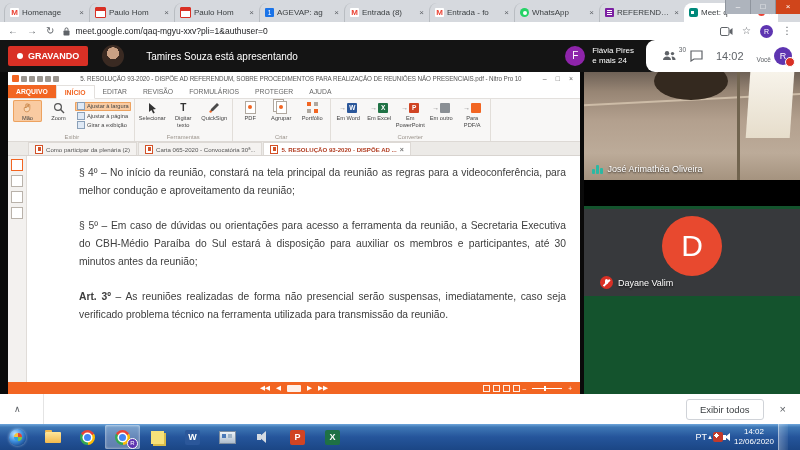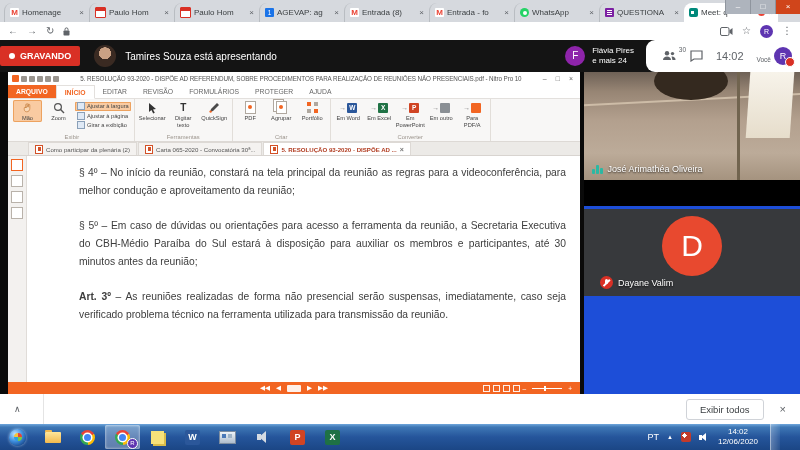"QUESTIONA" span.tlabel { text: QUESTIONA -> REFERENDUM }
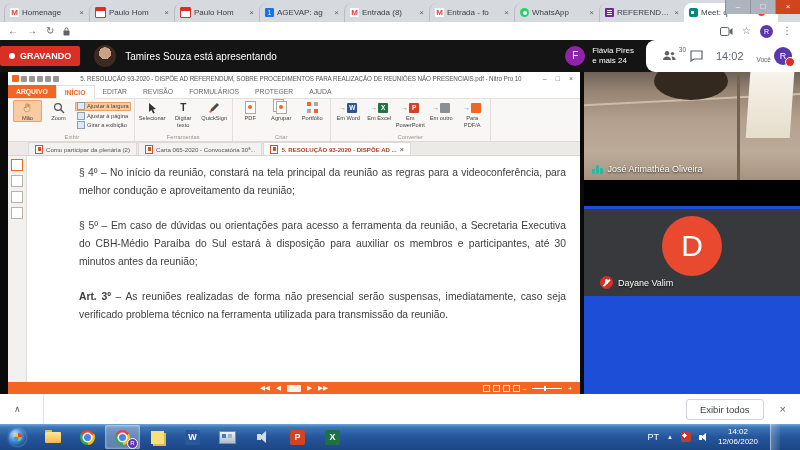"meet.google.com/qaq-mgyu-xxv?pli=1&authu" span { html: none -> <span>meet.google.com/qaq-mgyu-xxv?pli=1&amp;authuser=0</span> }
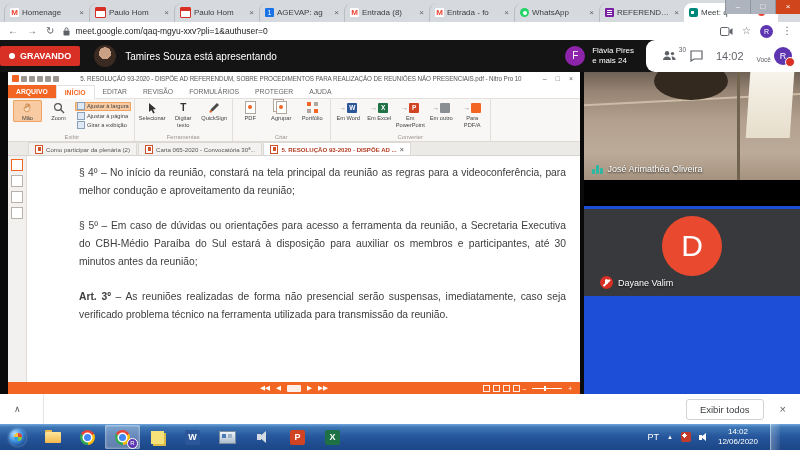"GRAVANDO" .rec-badge { margin-left: none -> 8px }
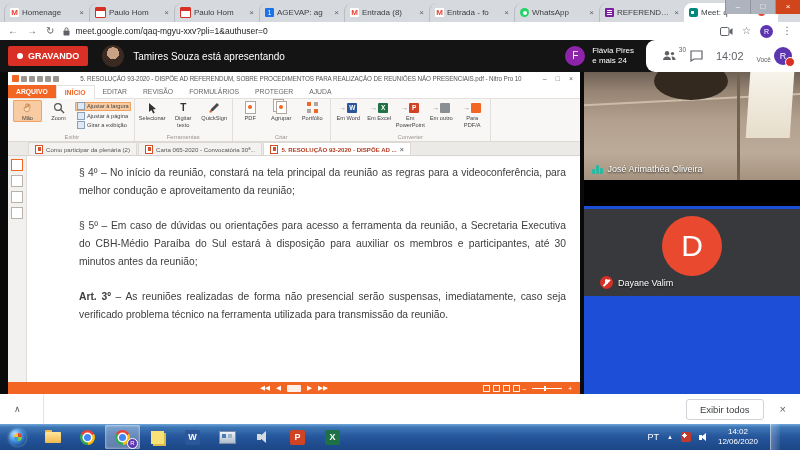"Tamires Souza está apresentando" .present-text { margin-left: 9px -> 22px }
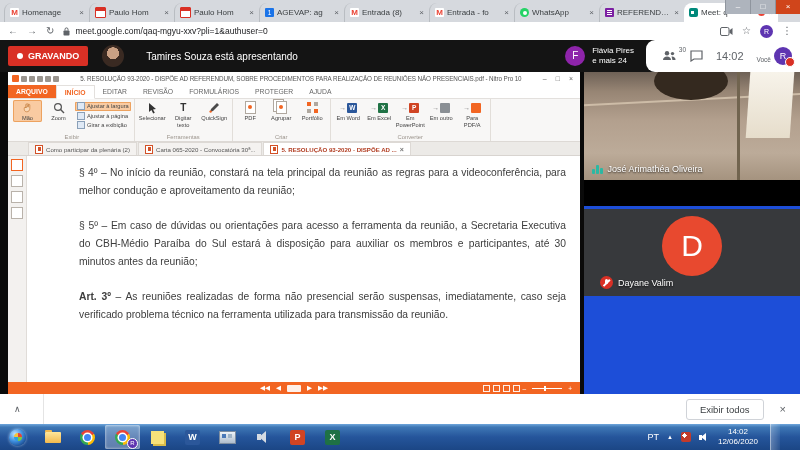"José Arimathéa Oliveira" .videos { background: #1d4ed8 -> #14532d }
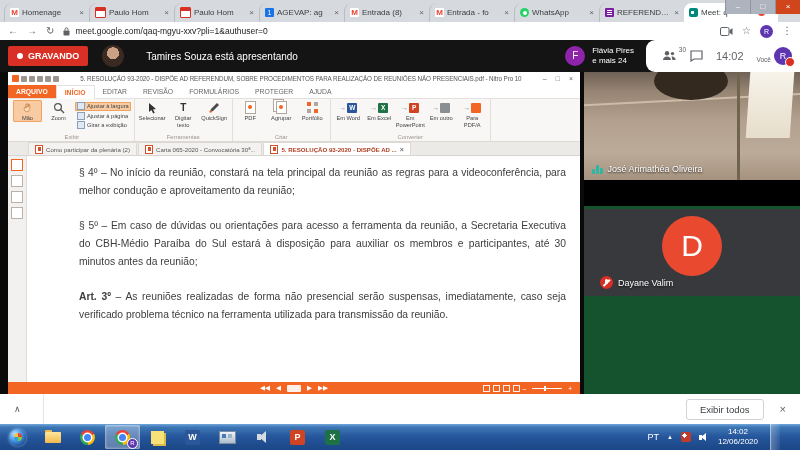"PT" .tray { gap: 8px -> 0; padding-right: 20px -> 12px }
